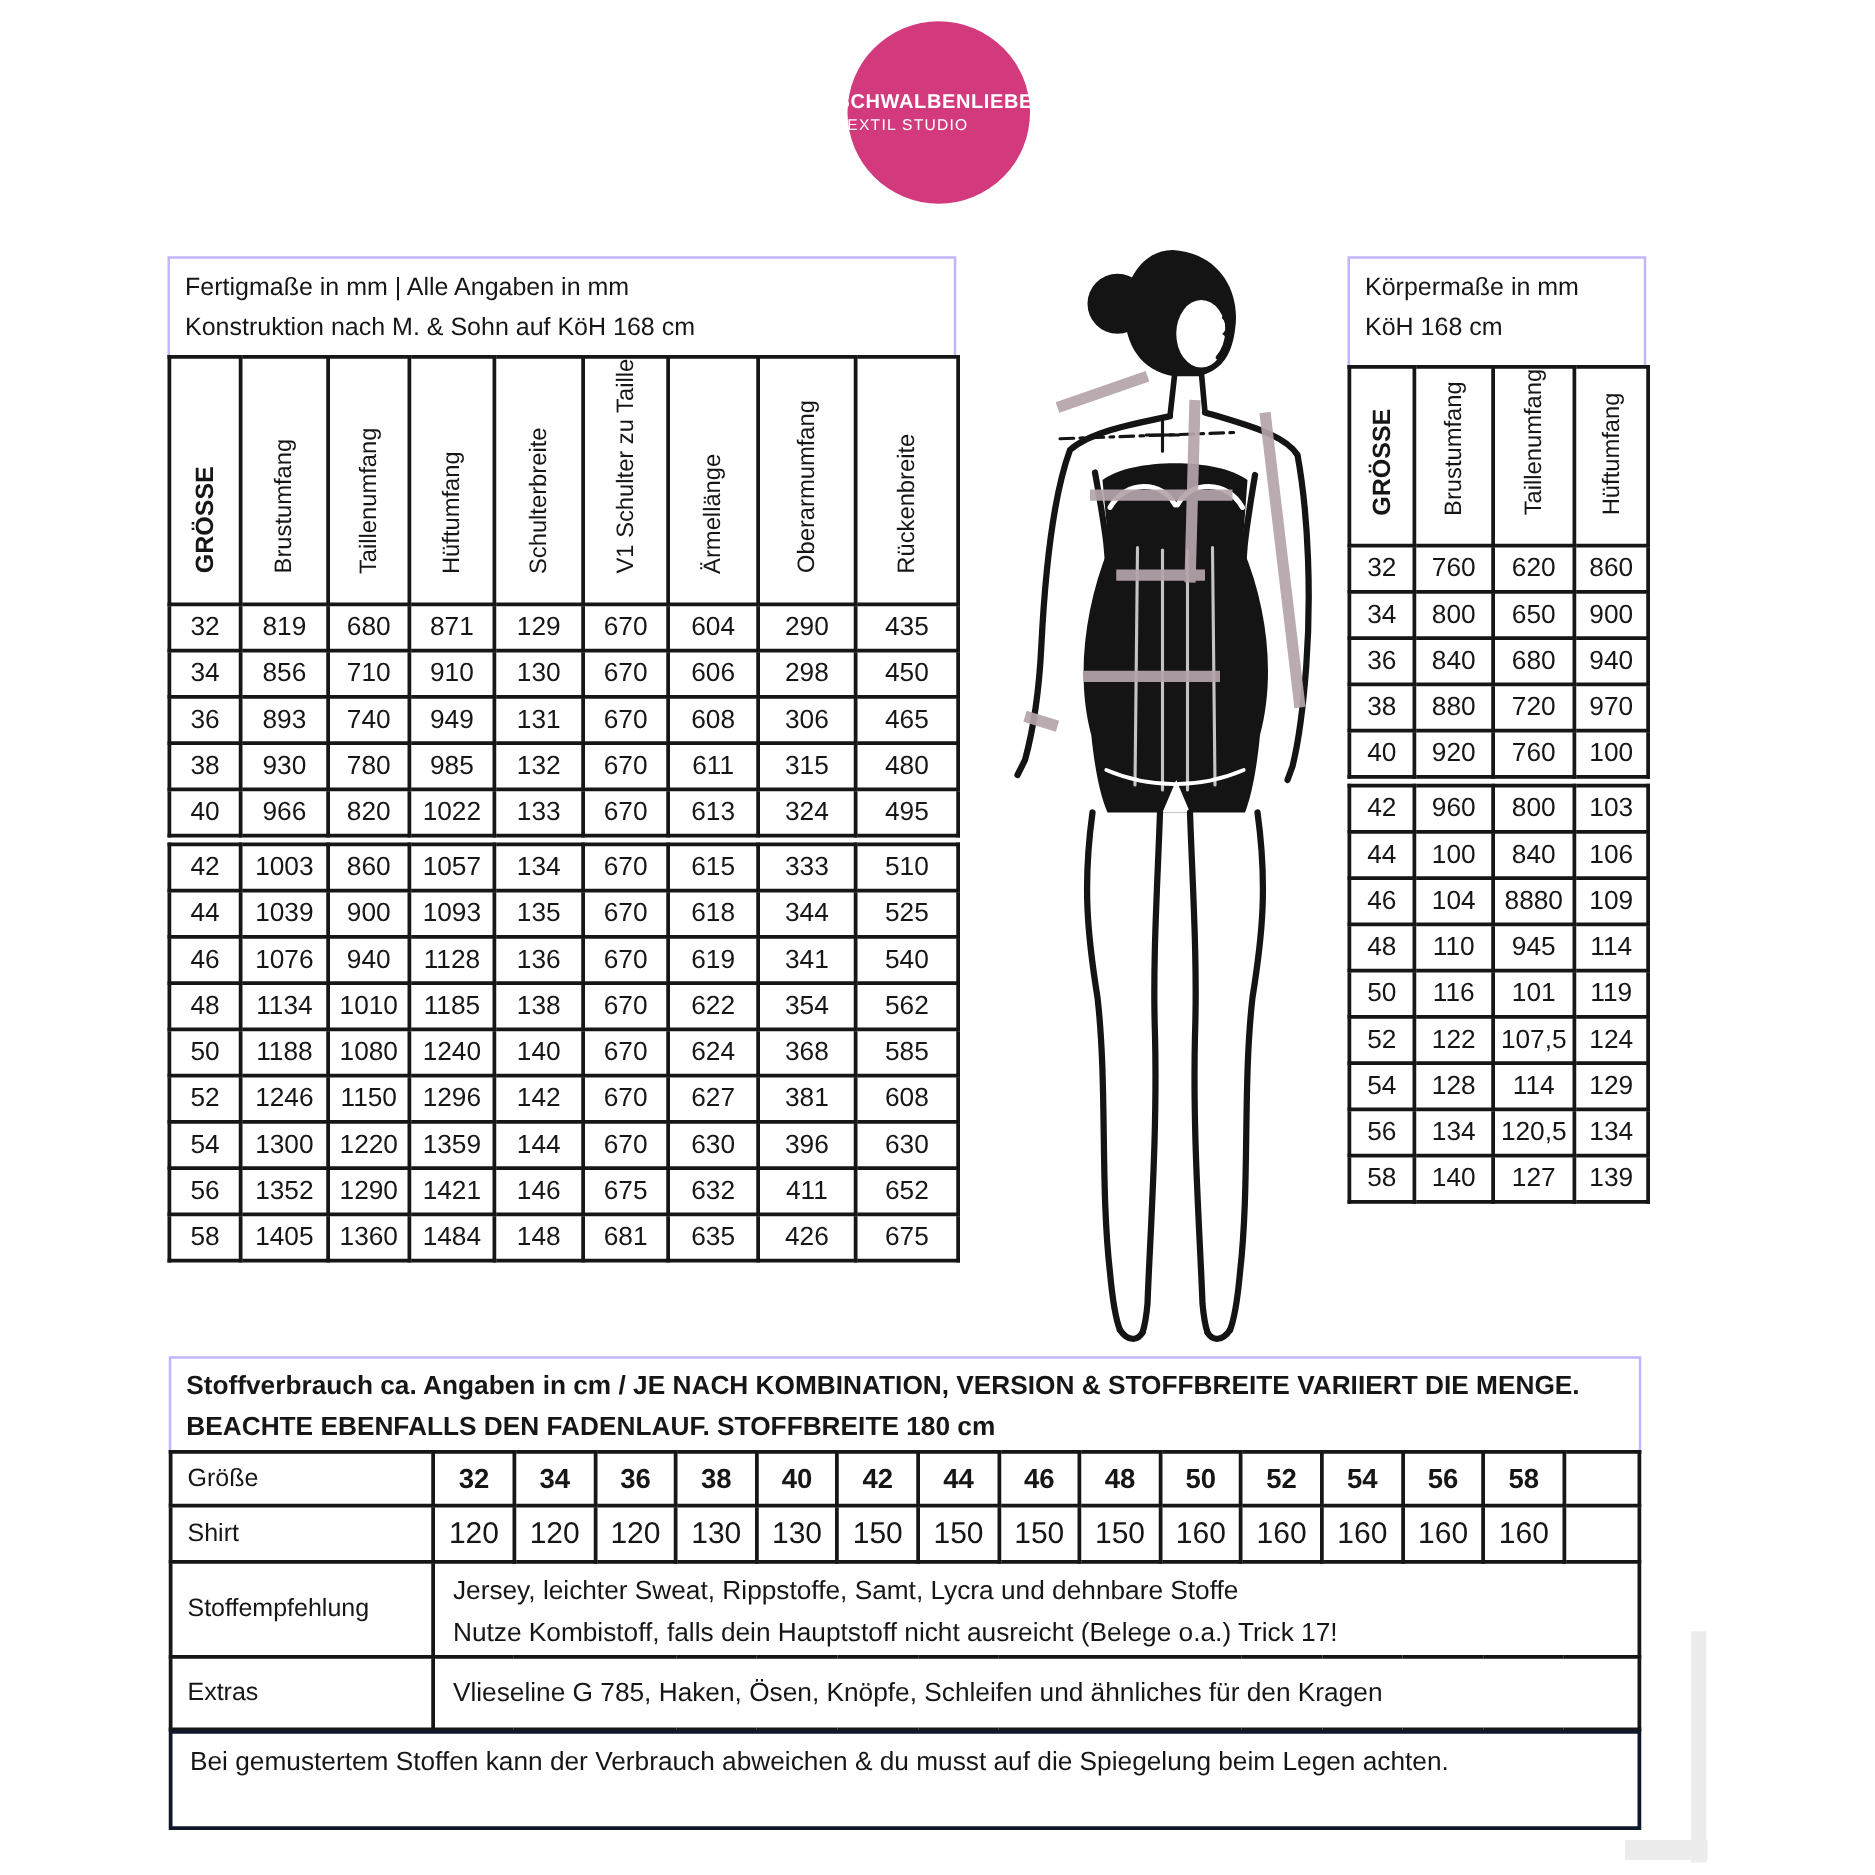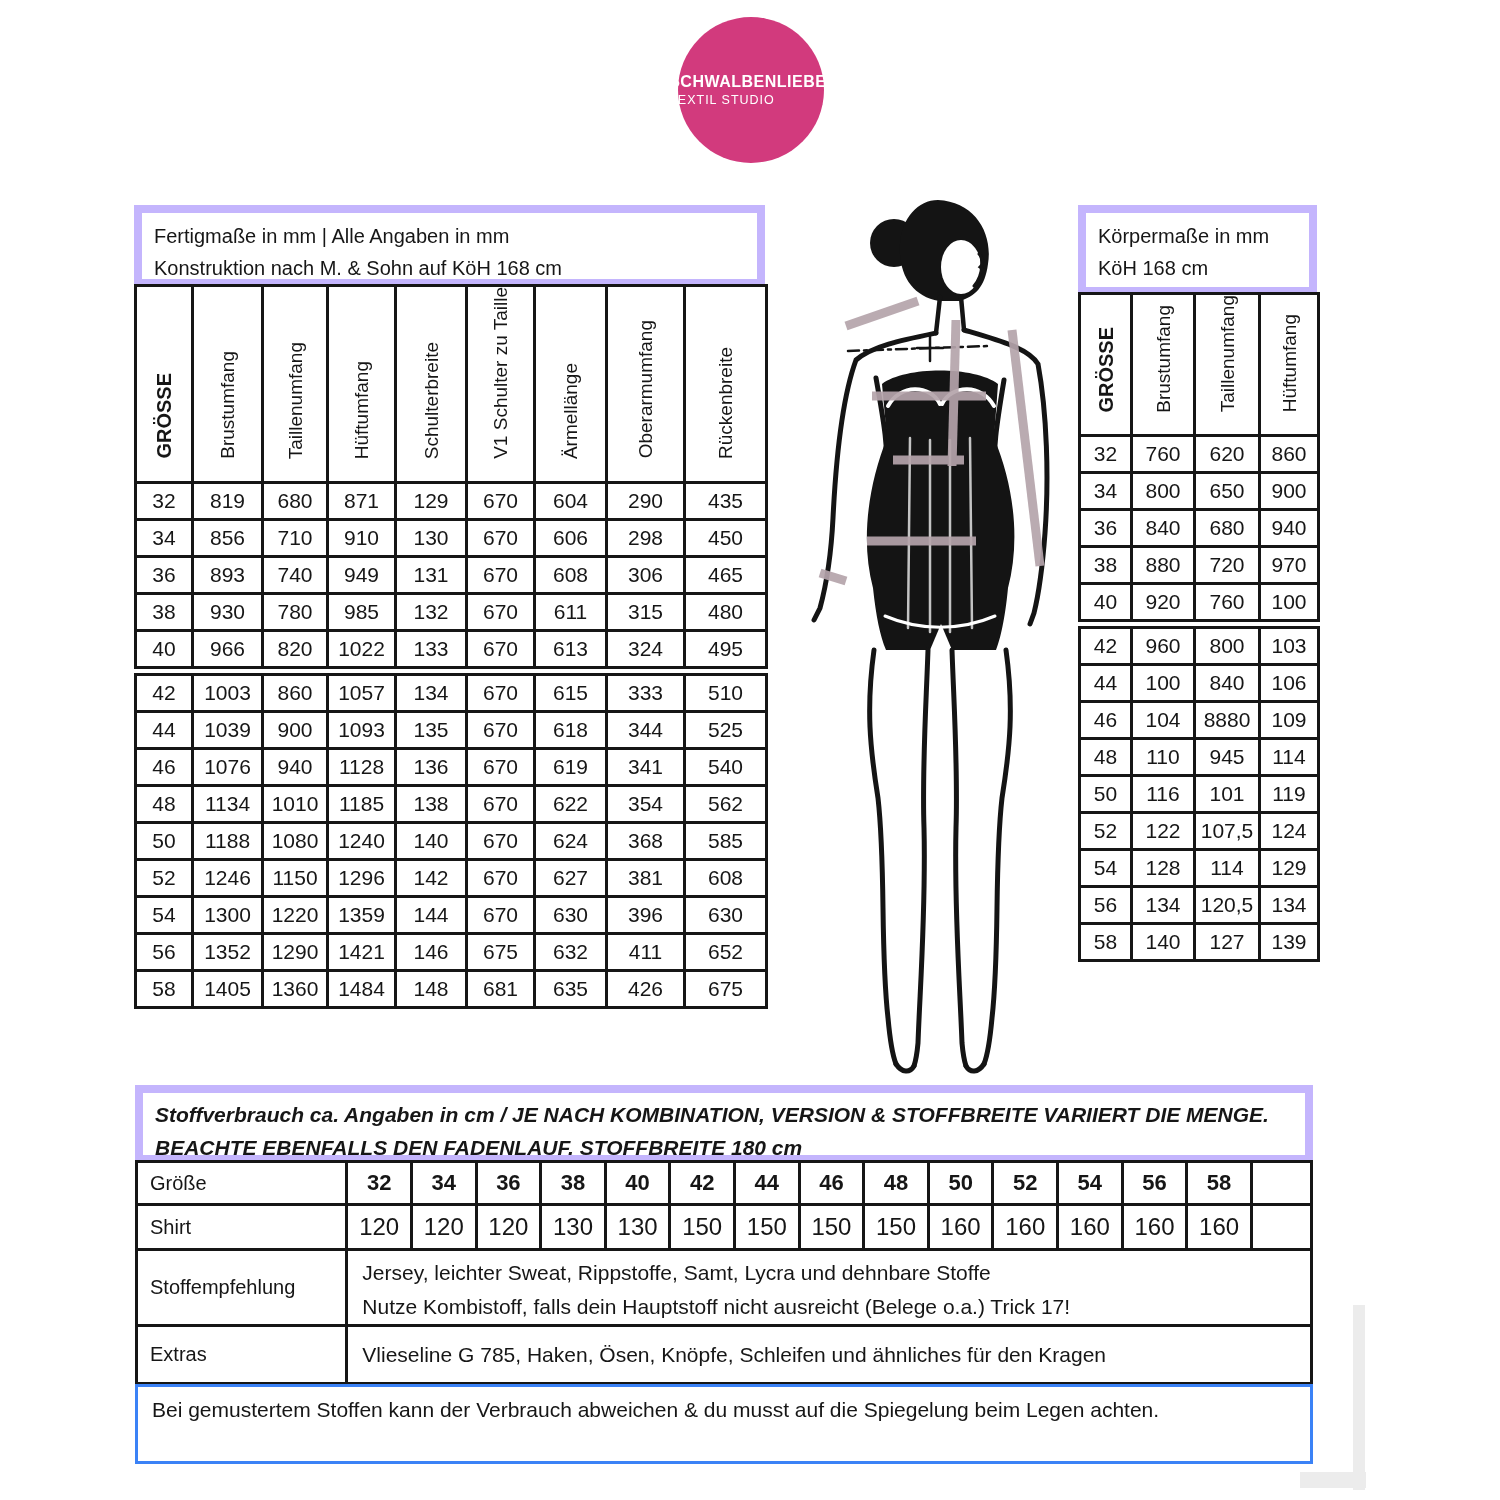"Fertigmaße in mm | Alle" .hdr-box { border: 8px solid #c4b5fd -> 2px solid #c4b5fd }
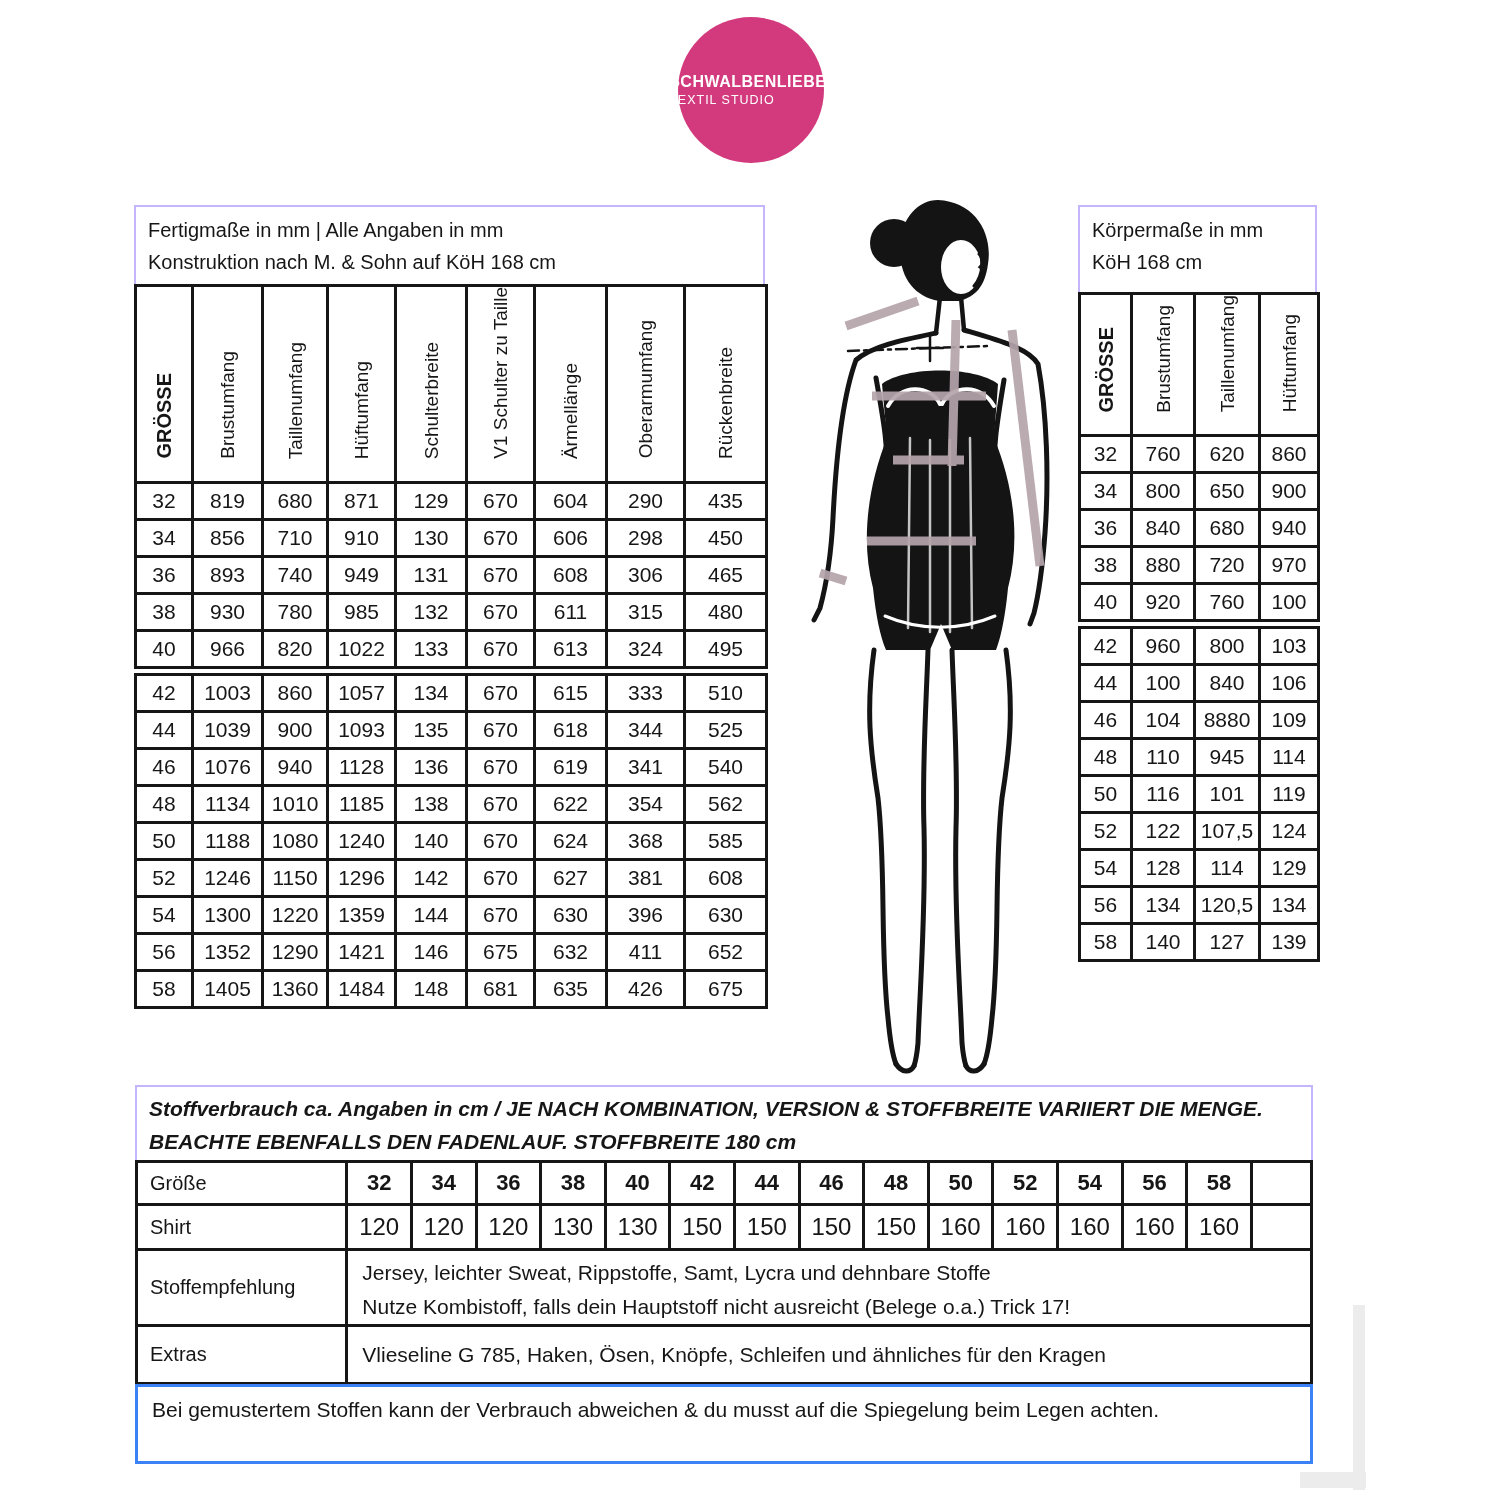"Stoffverbrauch ca. Angaben in cm" .fabric-hdr { font-style: italic -> none }
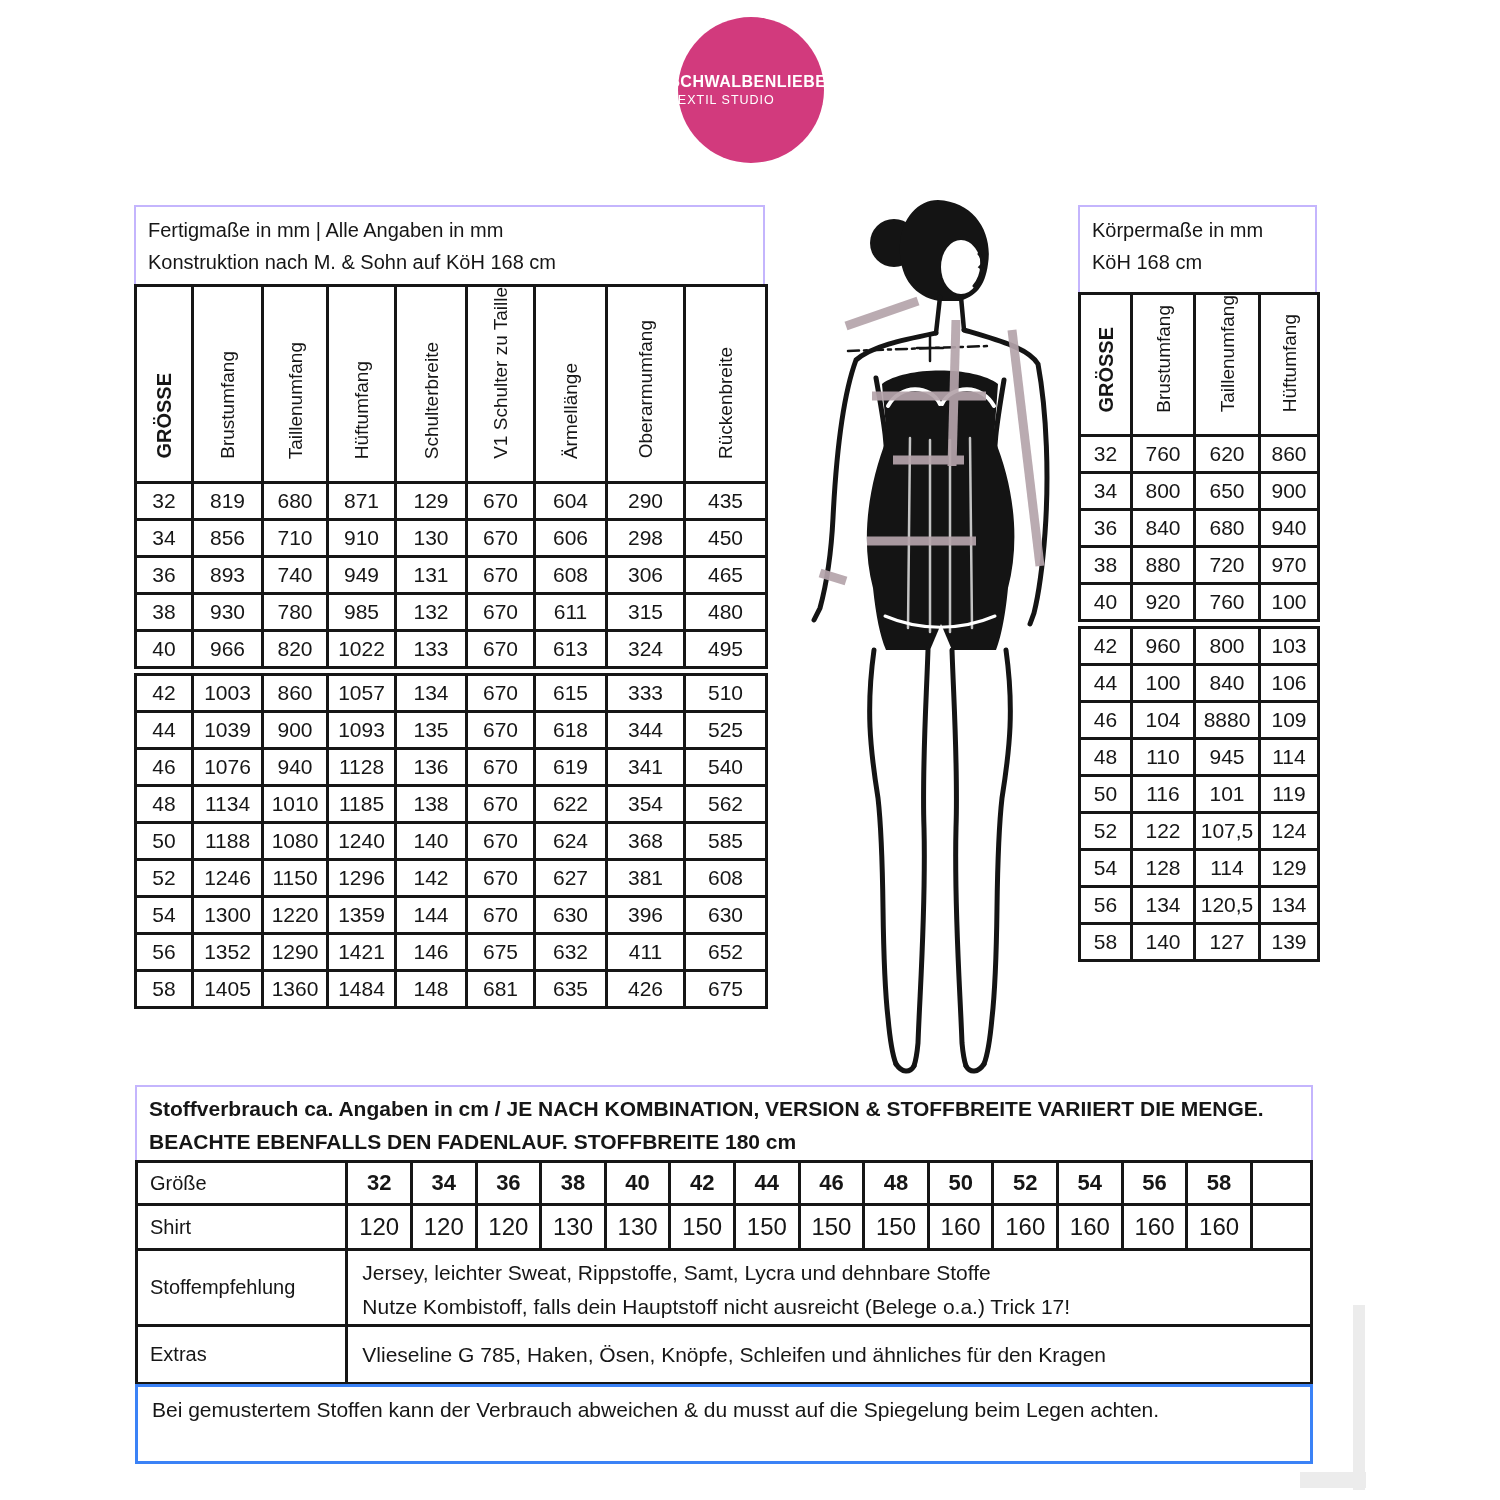"Bei gemustertem Stoffen kann der" .note-box { border: 3px solid #3b82f6 -> 3px solid #0f172a }
